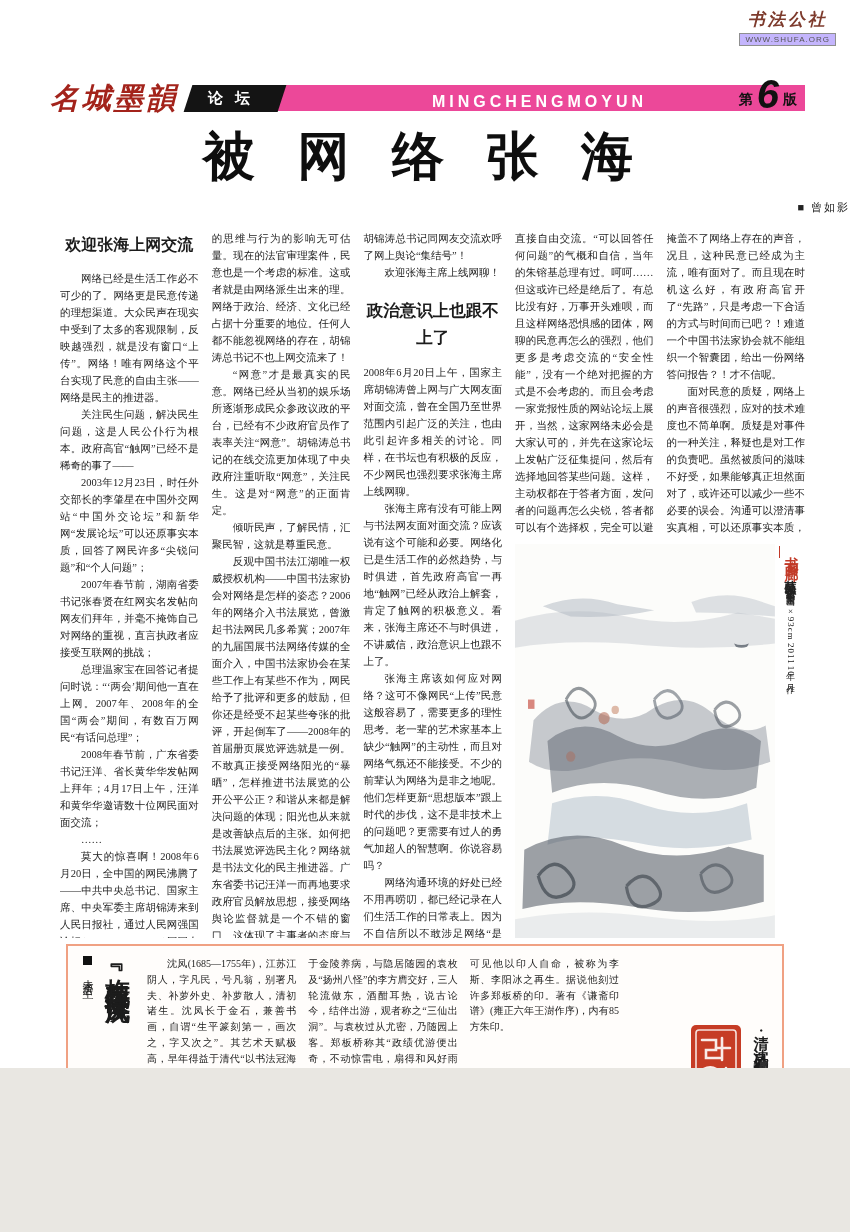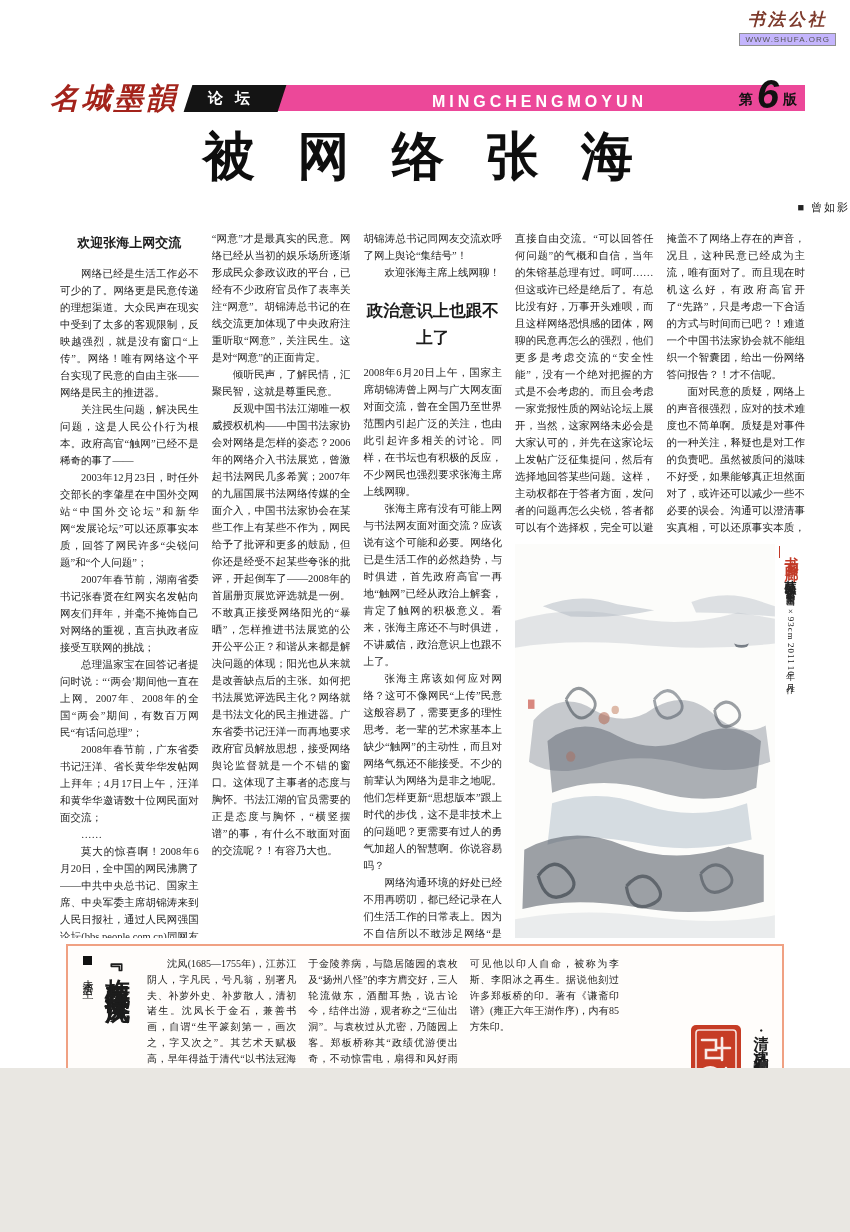"欢迎张海上网交流" .col-heading { font-size: 13px -> 16px }
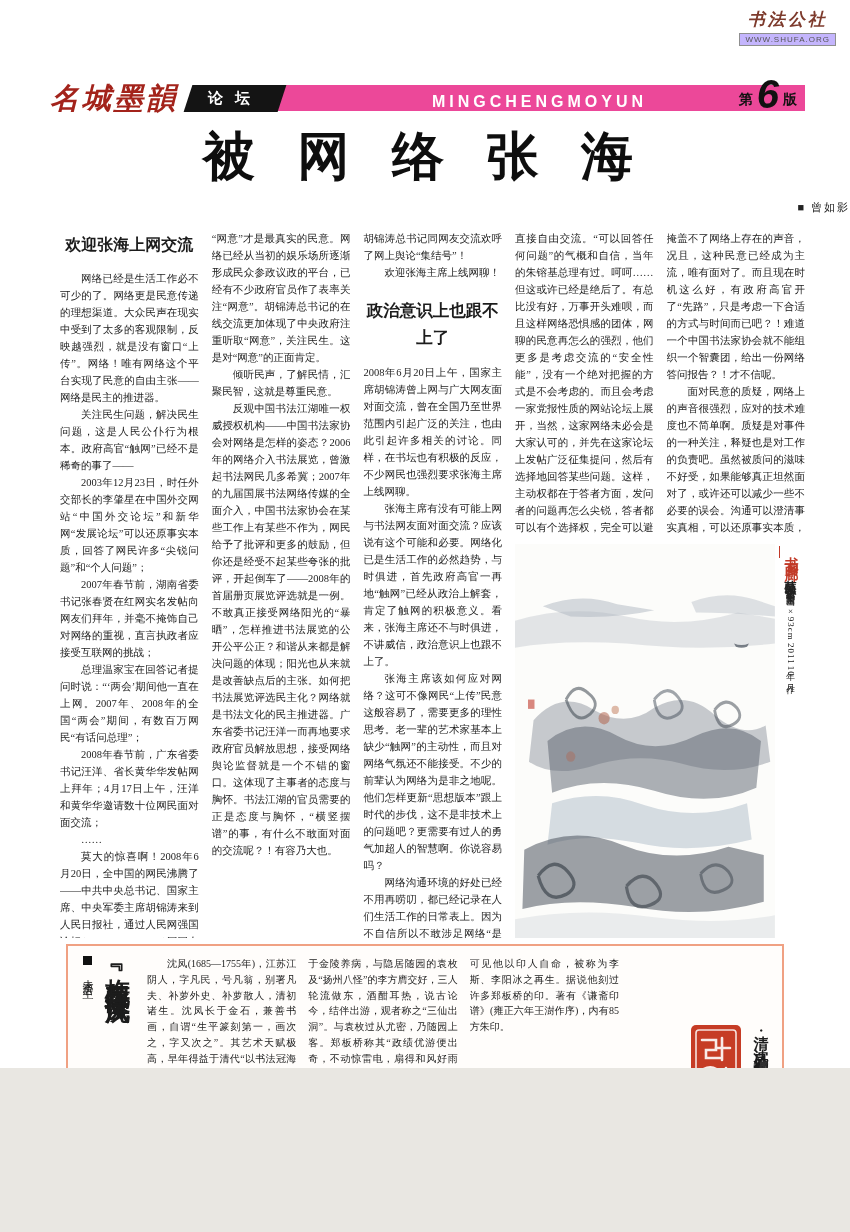"的思维与行为的影响无可估量。现在的法官审理案件，民意也是一个考虑的标准。这或者就" p.para { html: none -> <p>的思维与行为的影响无可估量。现在的法官审理案件，民意也是一个考虑的标准。这或者就是由网络派生出来的理。网络于政治、经济、文化已经占据十分重要的地位。任何人都不能忽视网络的存在，胡锦涛总书记不也上网交流来了！</p> }
